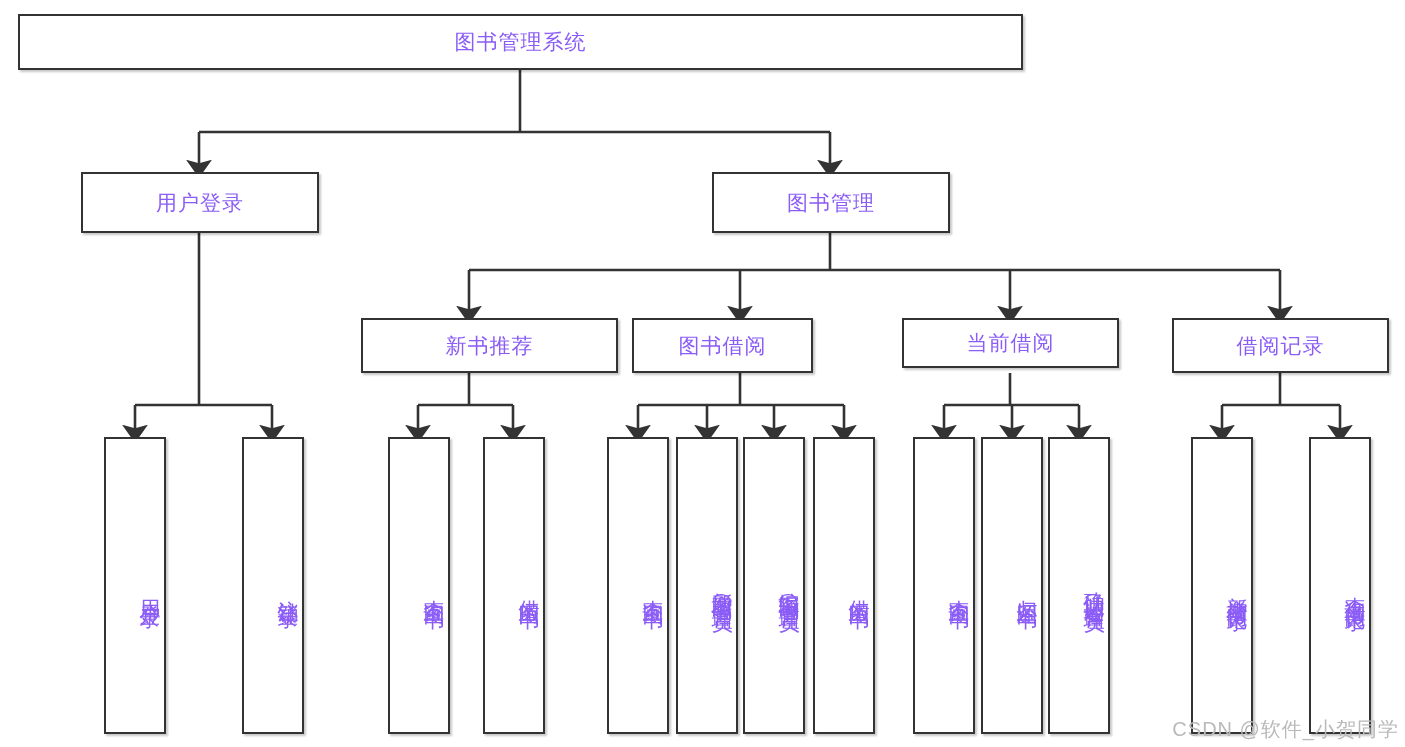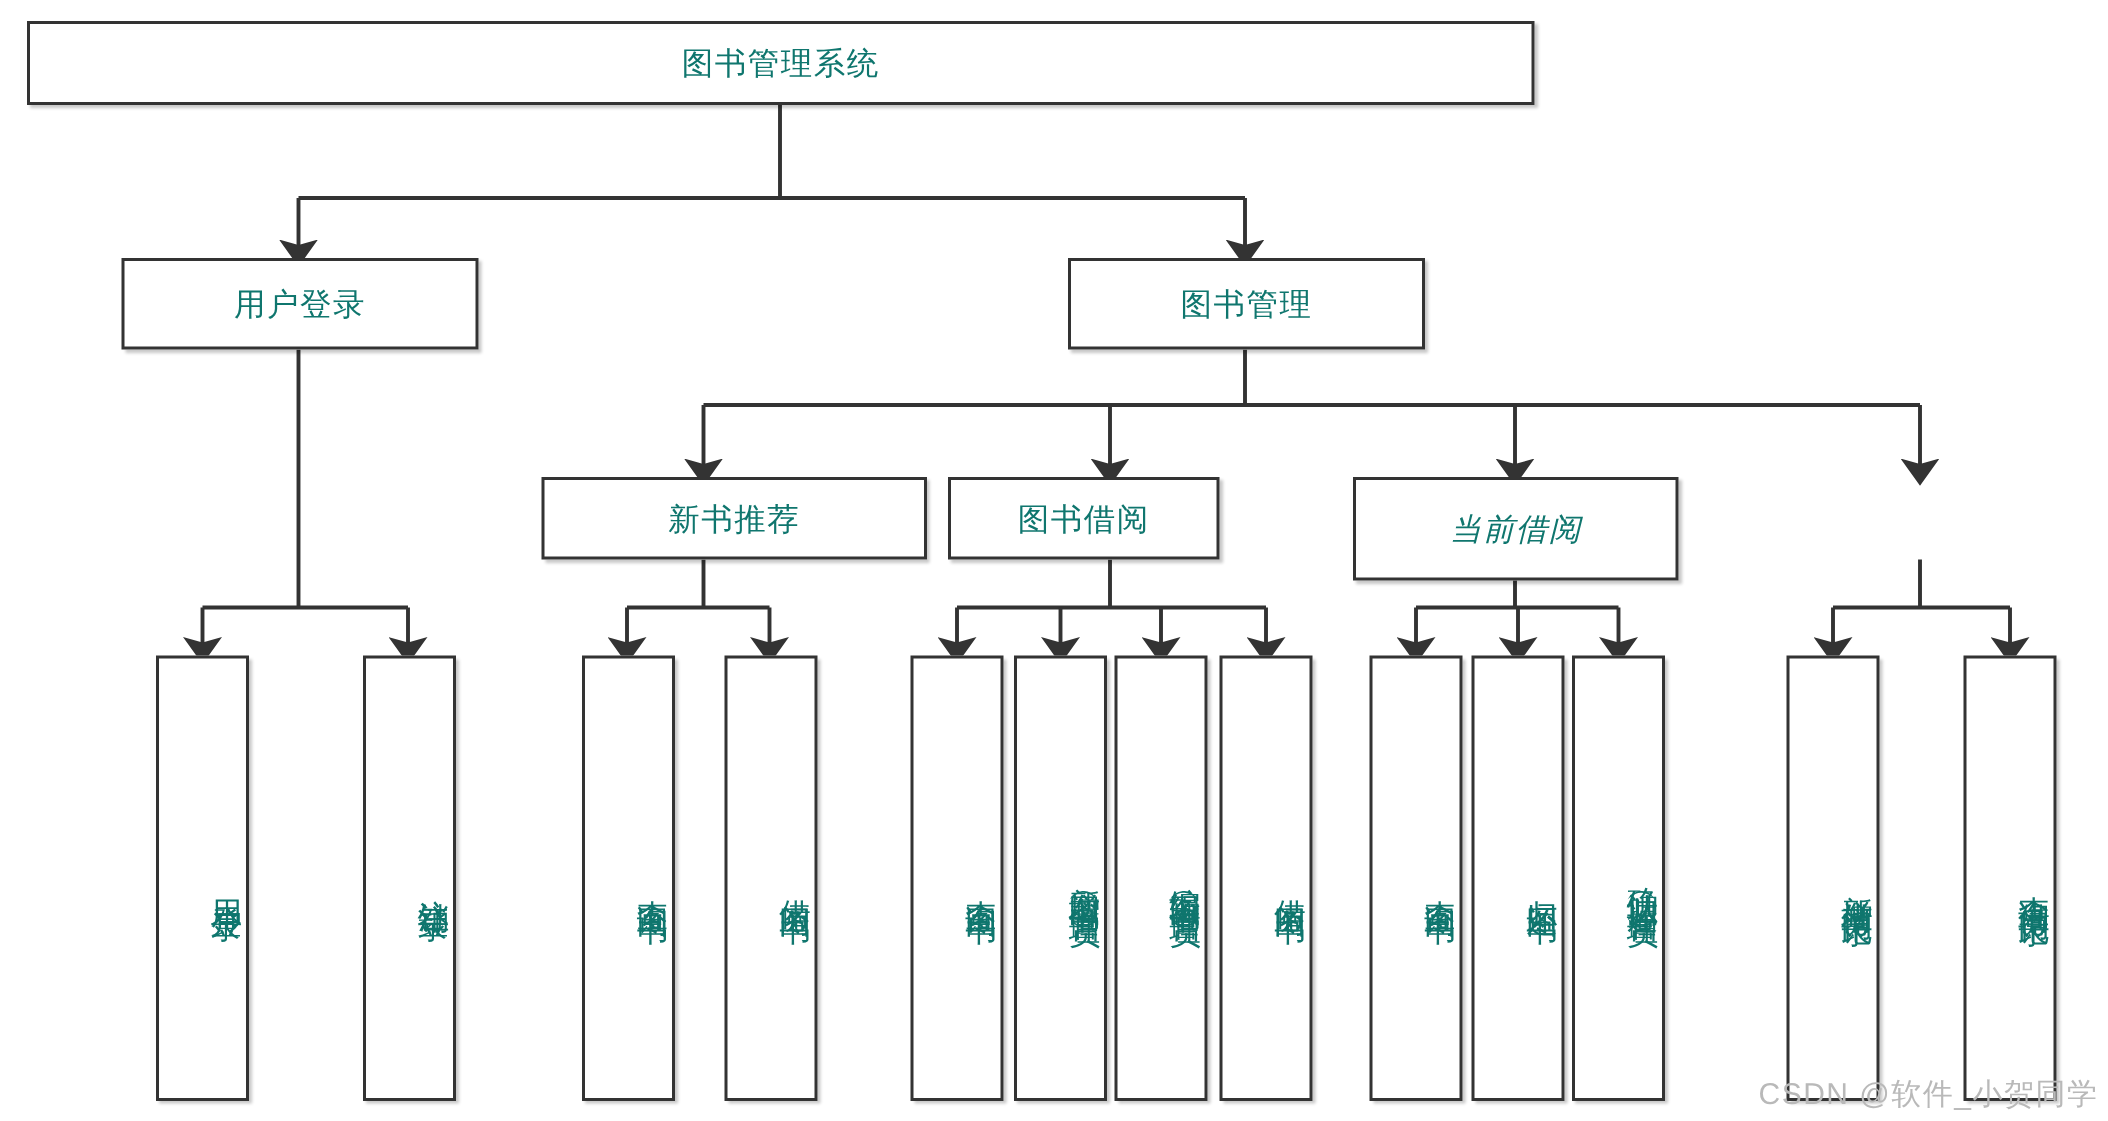"图书管理系统" .node { color: #0f766e -> #8b5cf6 }
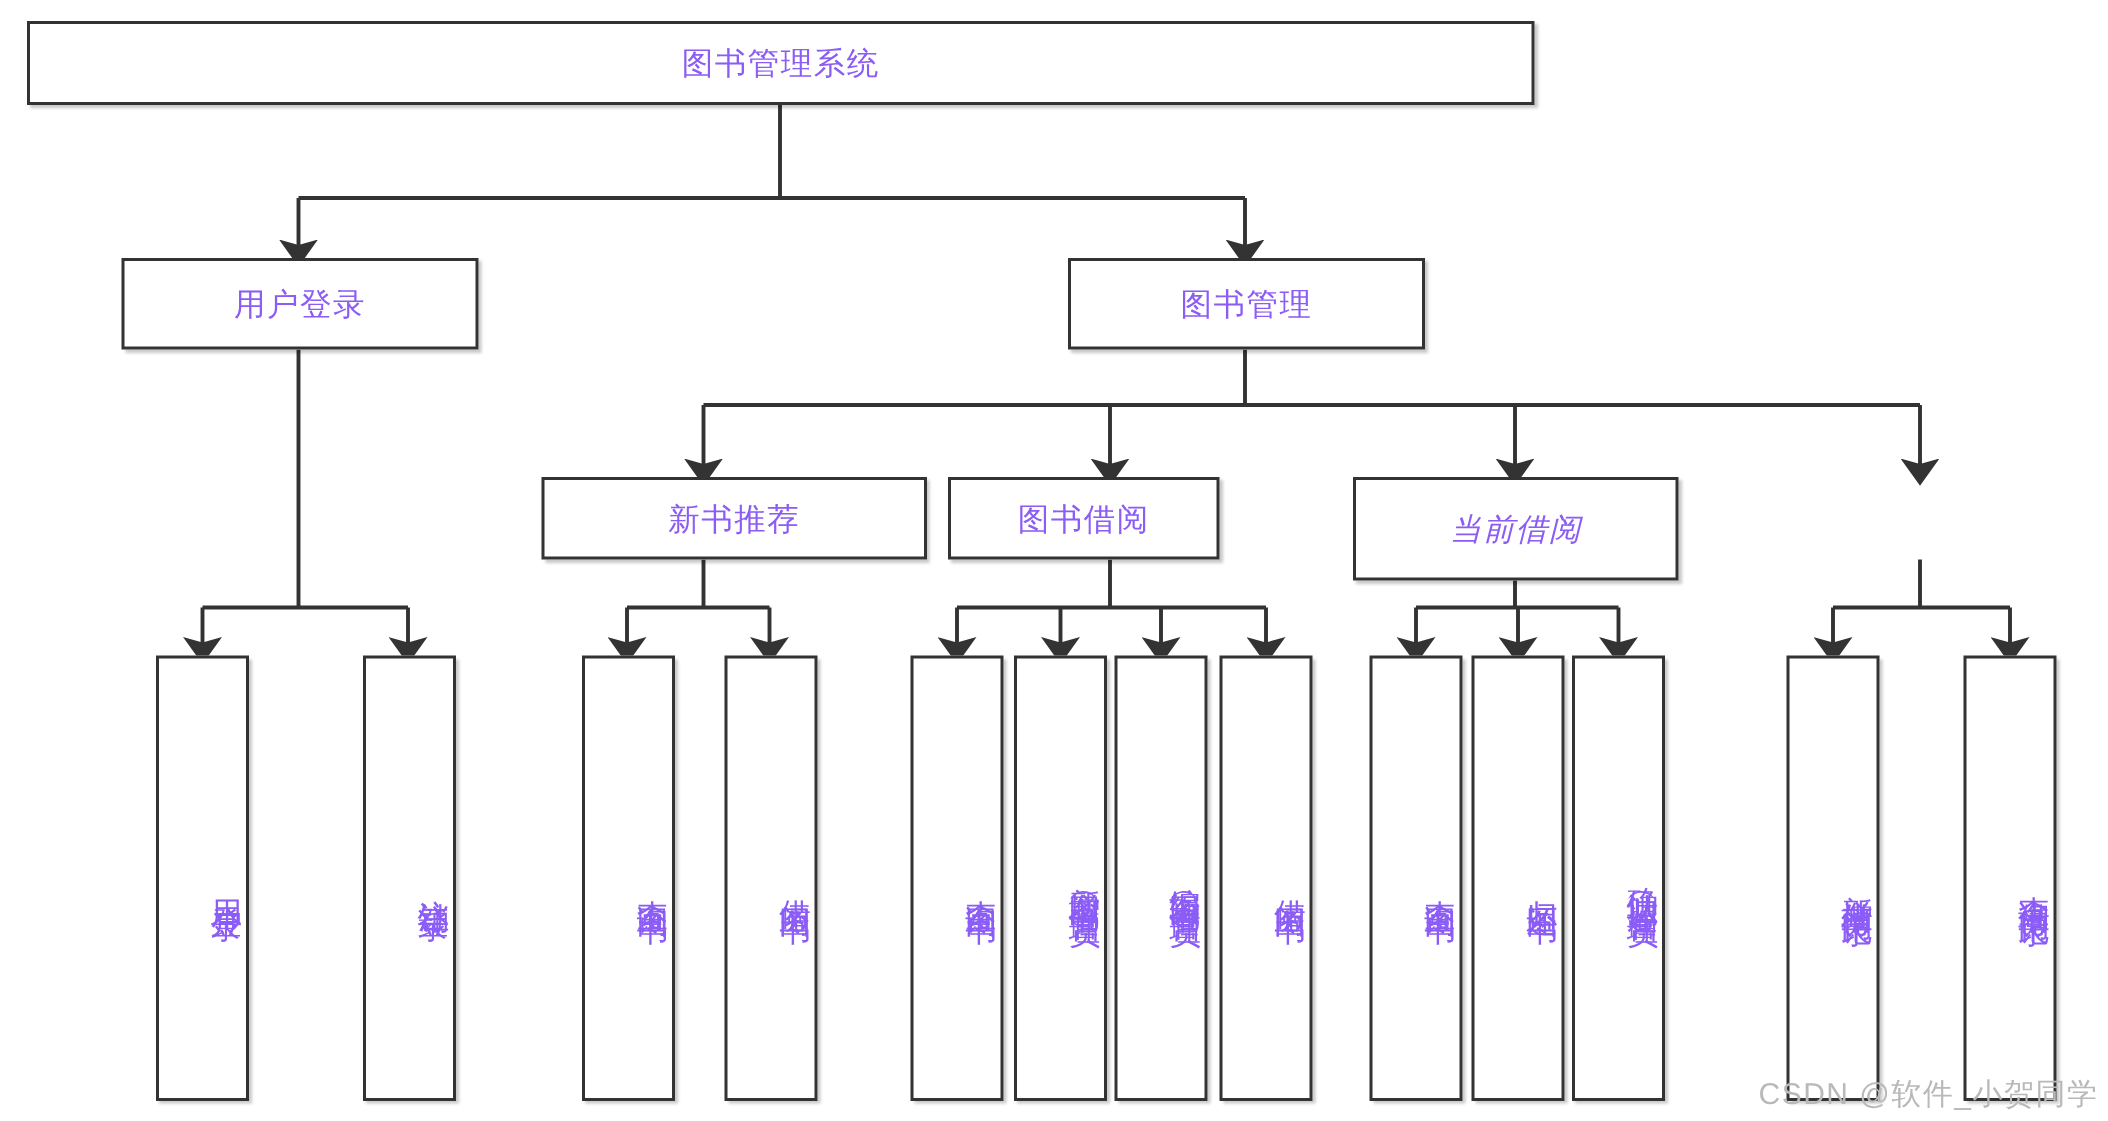"当前借阅" div.node { font-style: italic -> none; height: 69px -> 50px }
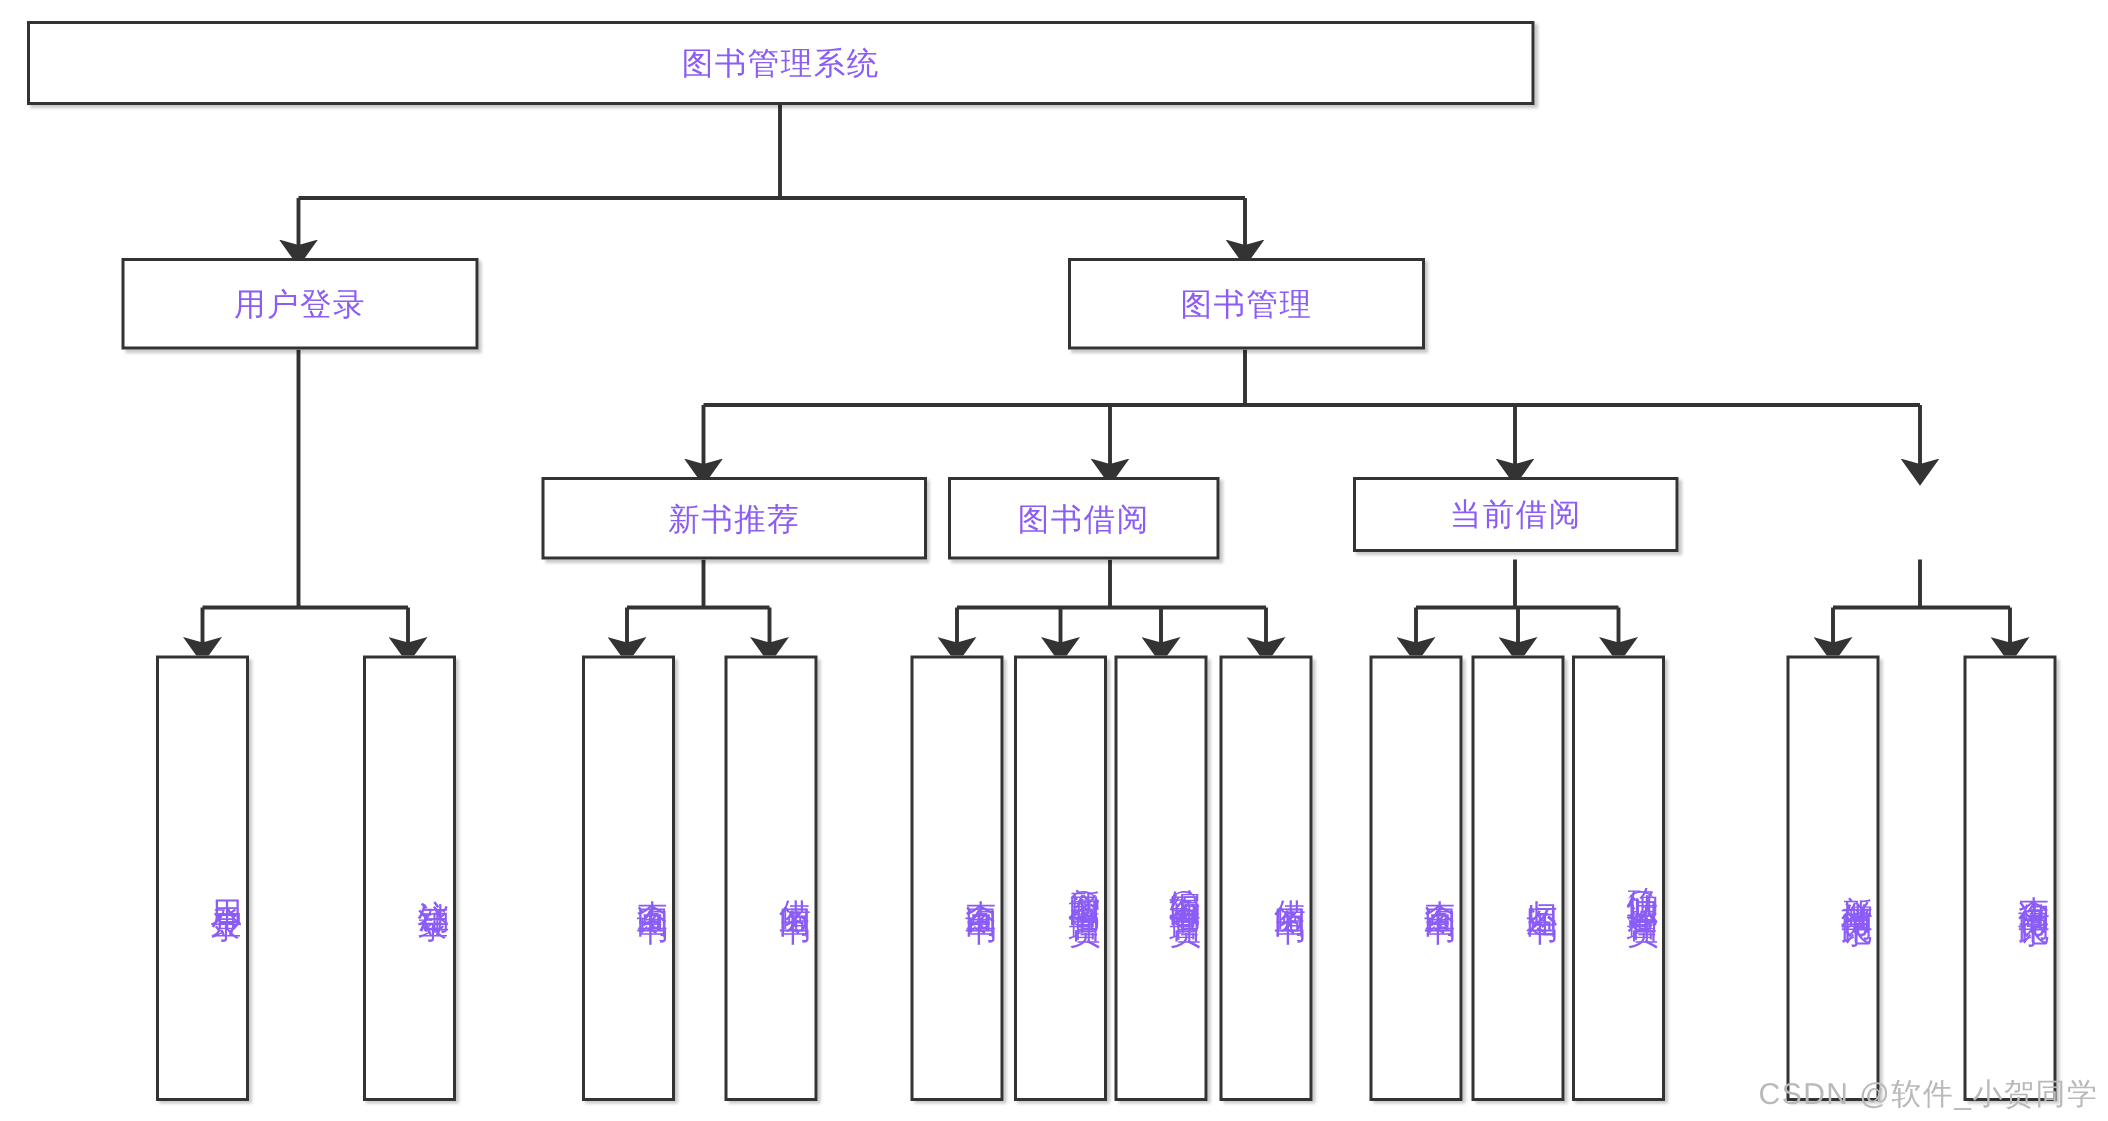"借阅记录" div.node { html: none -> <div> <span>借阅记录</span> </div> }
